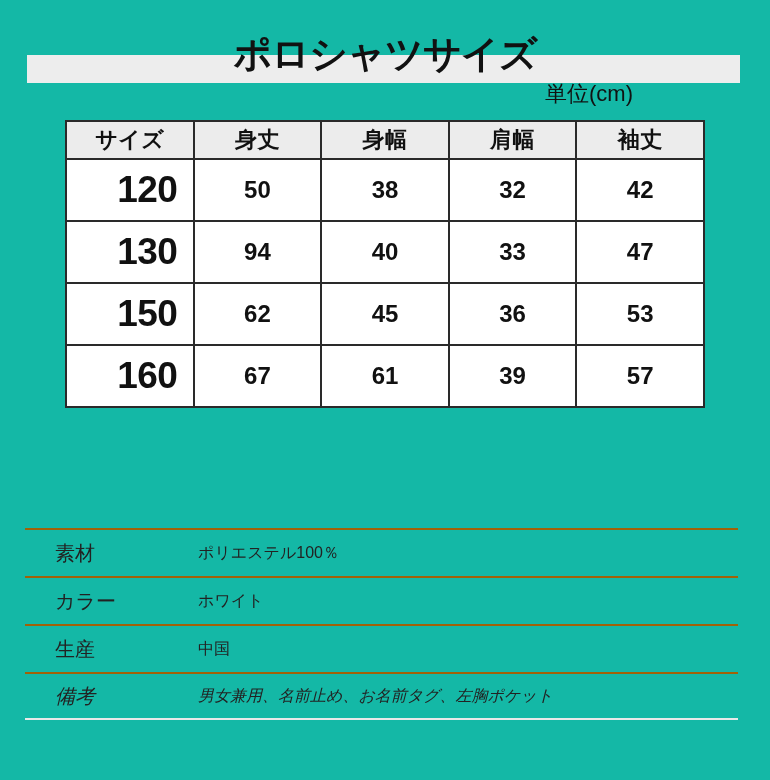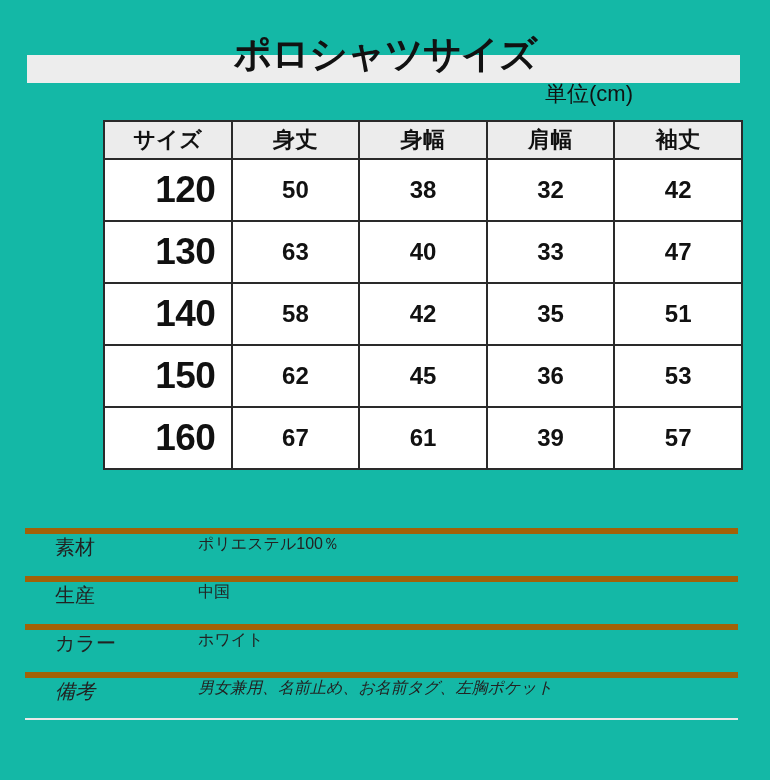"サイズ" table.size-table { margin-left: 38px -> none }
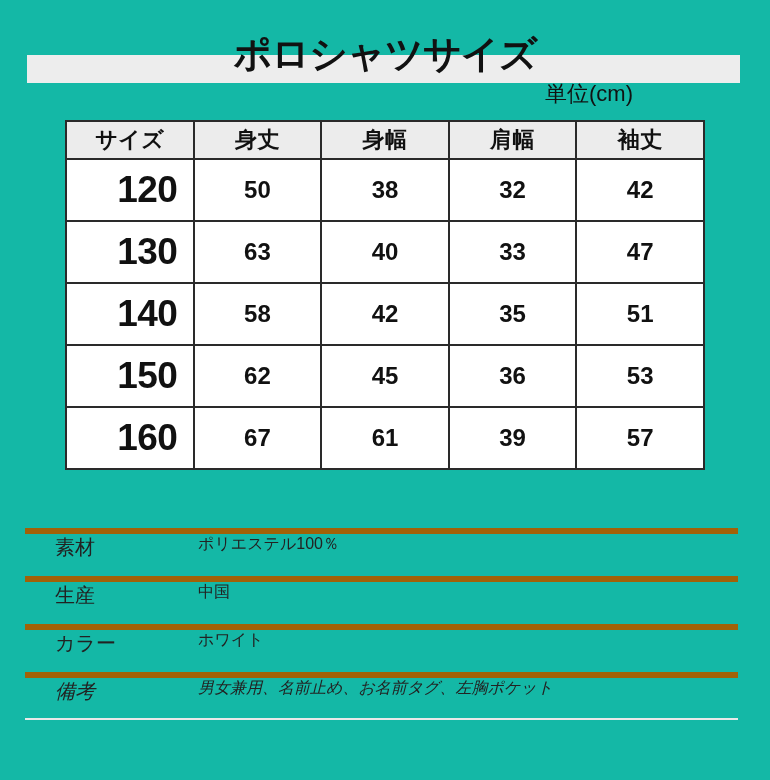"63" td { text: 63 -> 94 }
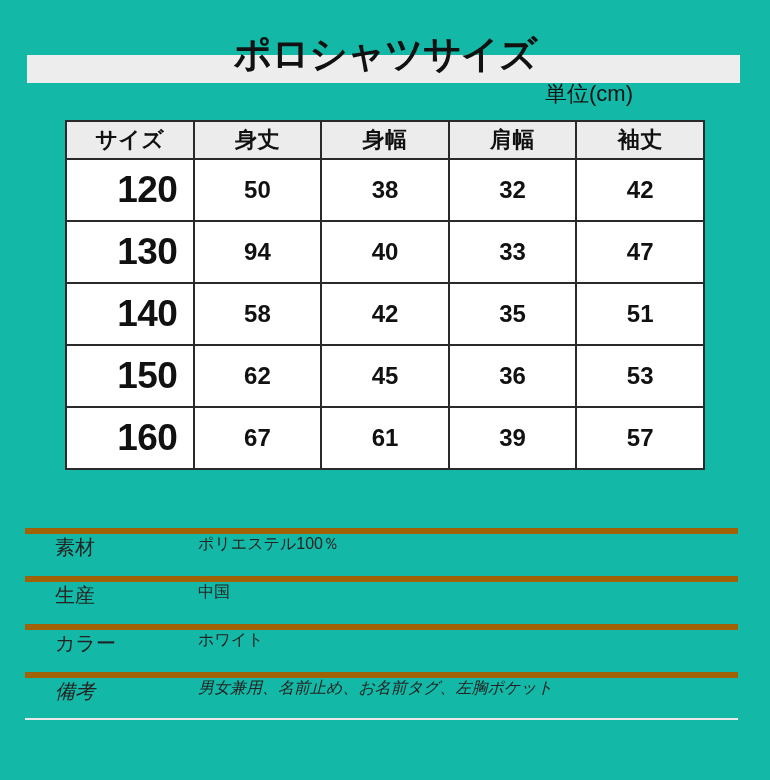"140" tr { html: <tr> <td>140</td> <td>58</td> <td>42</td> <td>35</td> <td>51</td> </tr> -> none }
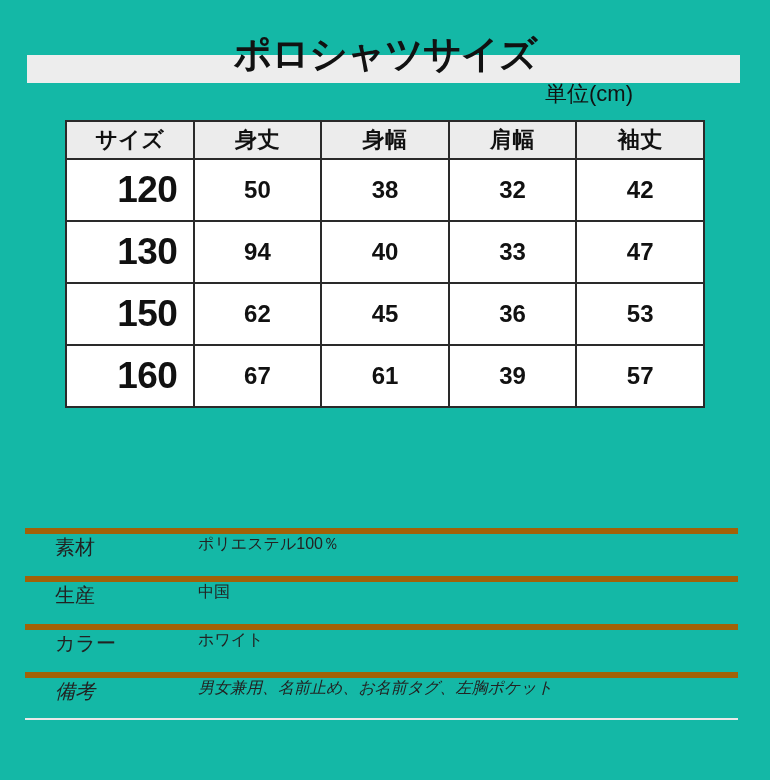"素材" .spec-row { align-items: none -> center; border-top: 6px solid #a16207 -> 2px solid #a16207 }
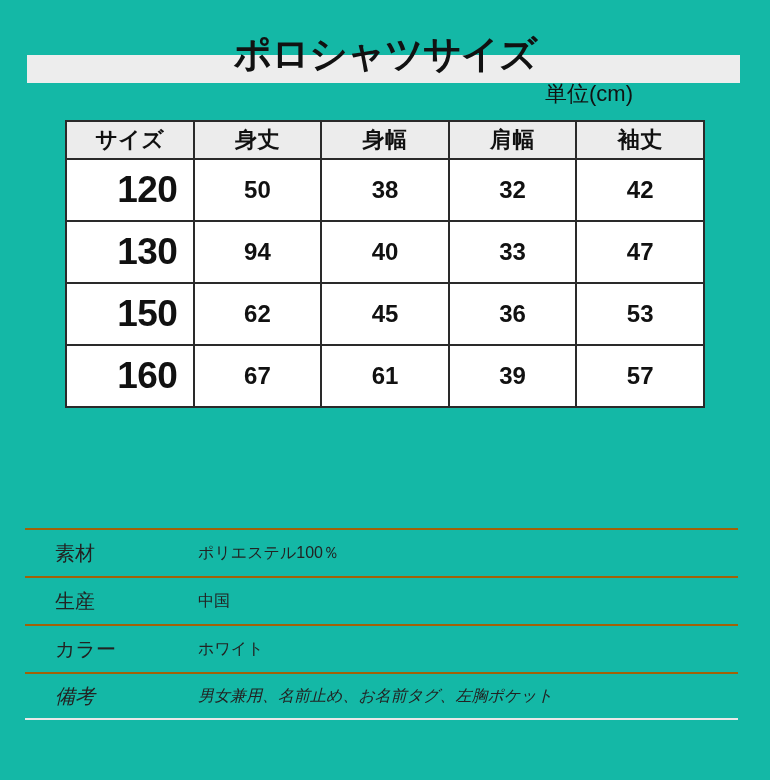"生産" div.spec-row { order: before "カラー" -> after "カラー" }
